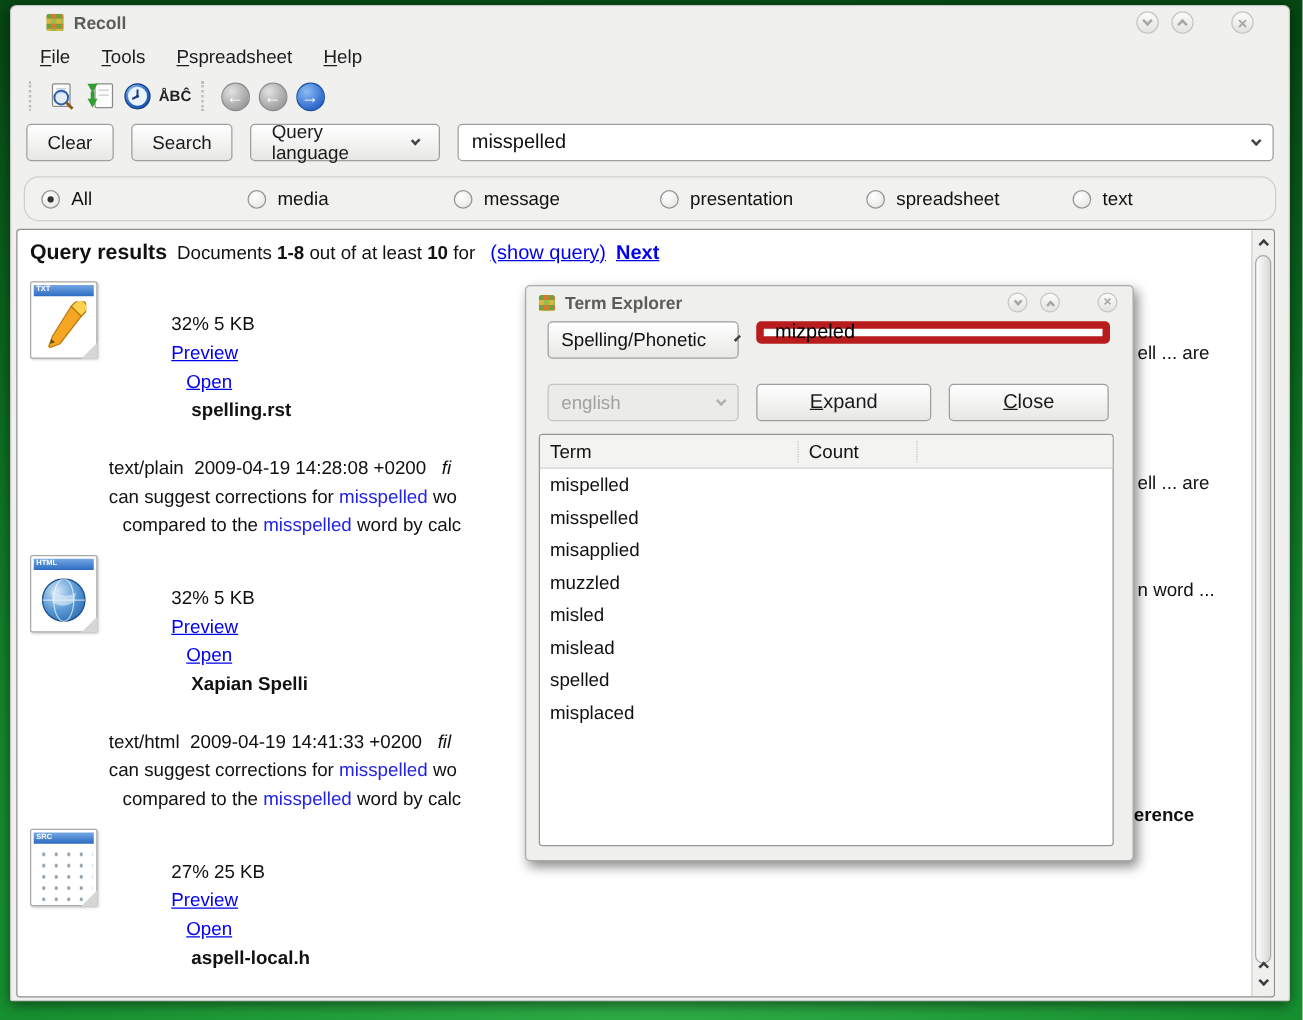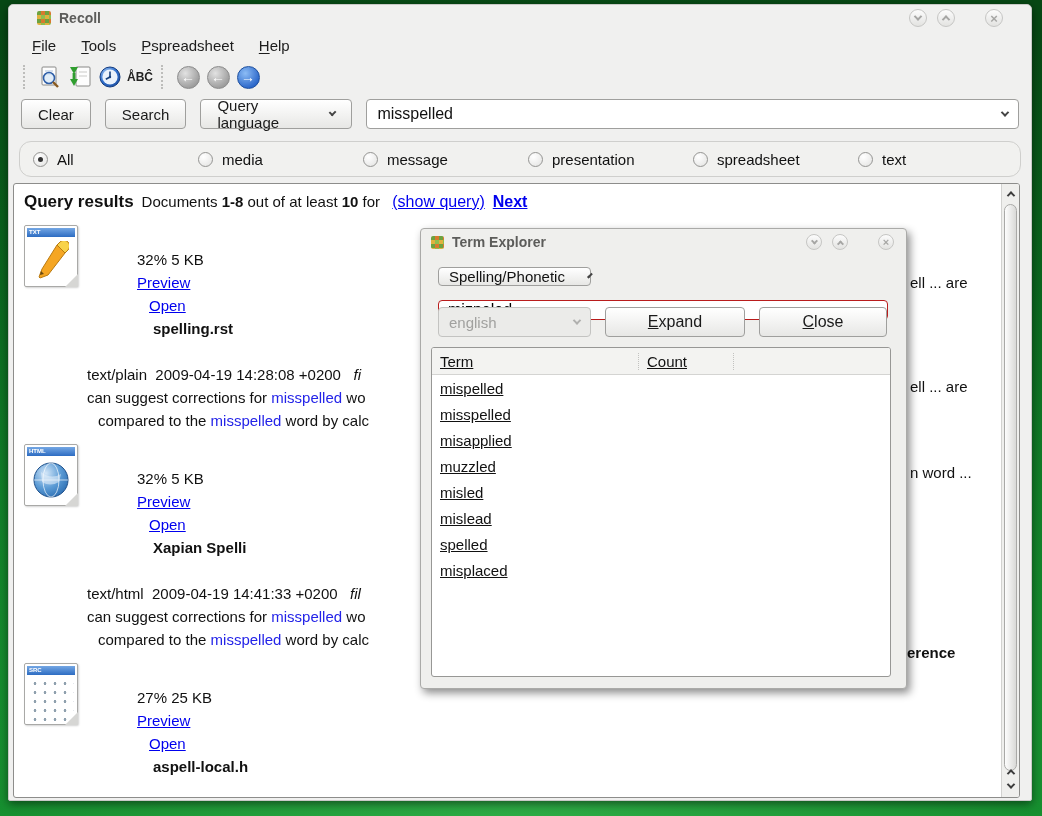"Spelling/Phonetic" .dlg-row1 { flex-direction: column -> none; top: 38px -> 28px }
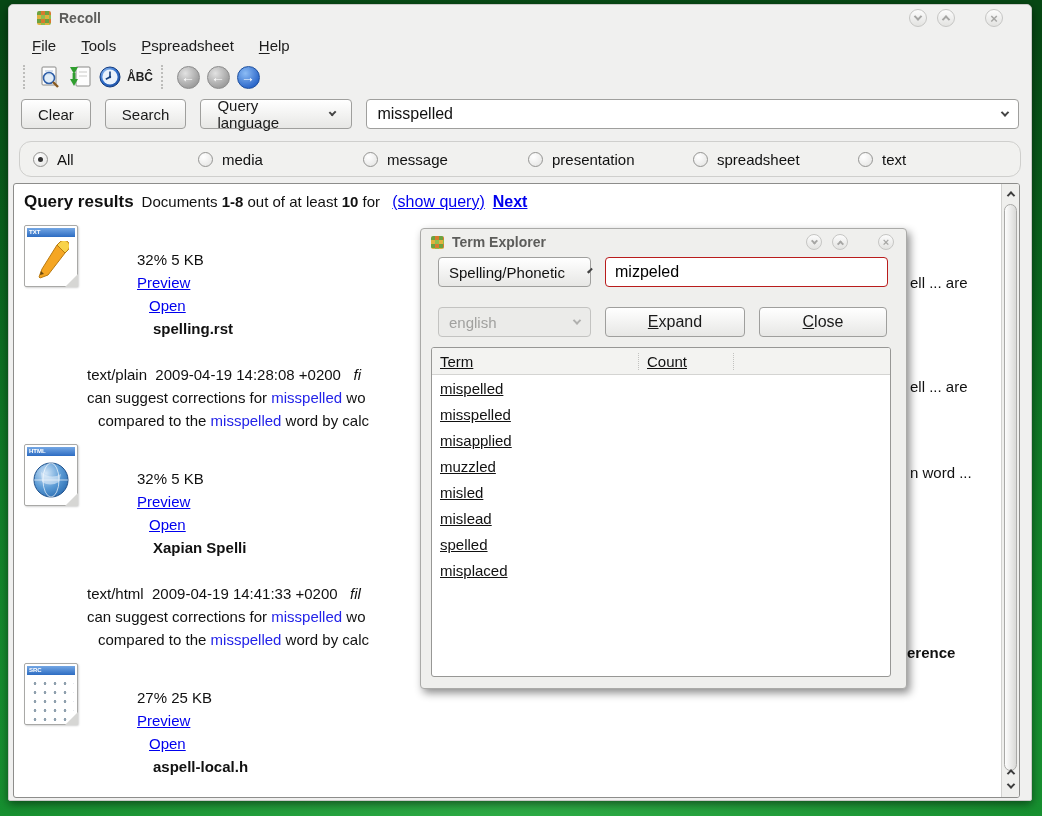"mizpeled" .dlg-input { border: 1px solid #b91c1c -> 6px solid #b91c1c; height: 30px -> 18px }
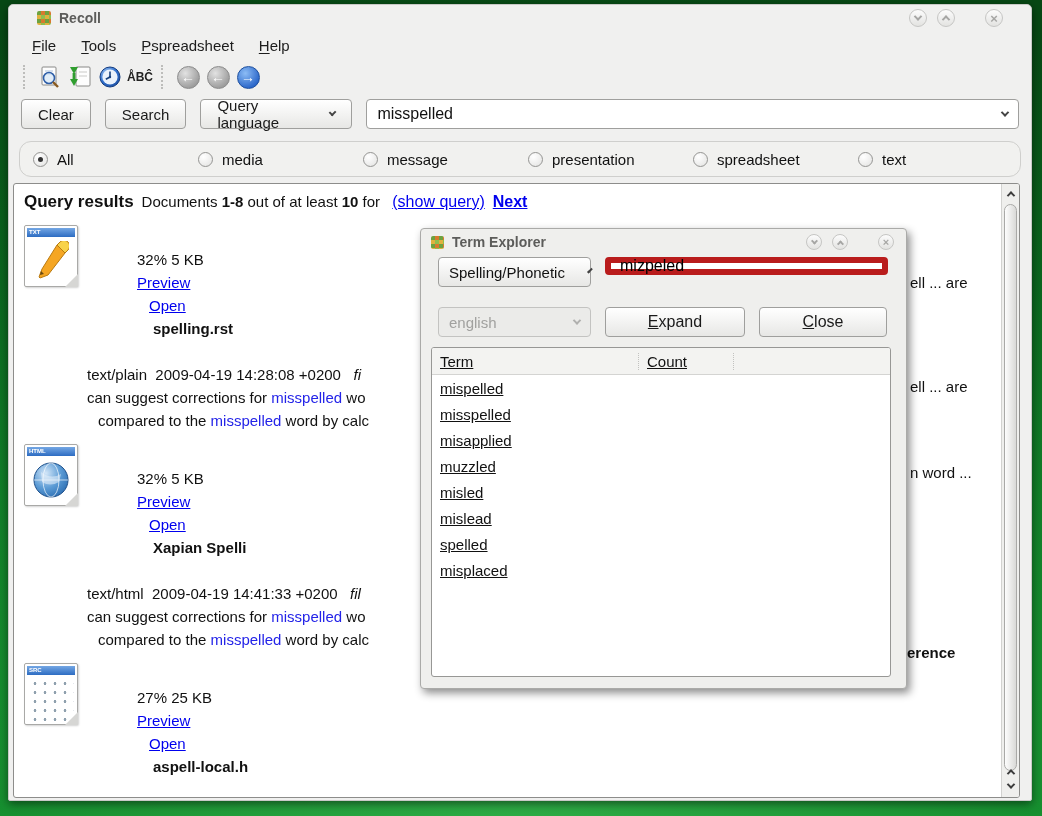"Term" .term-list { text-decoration: underline -> none }
